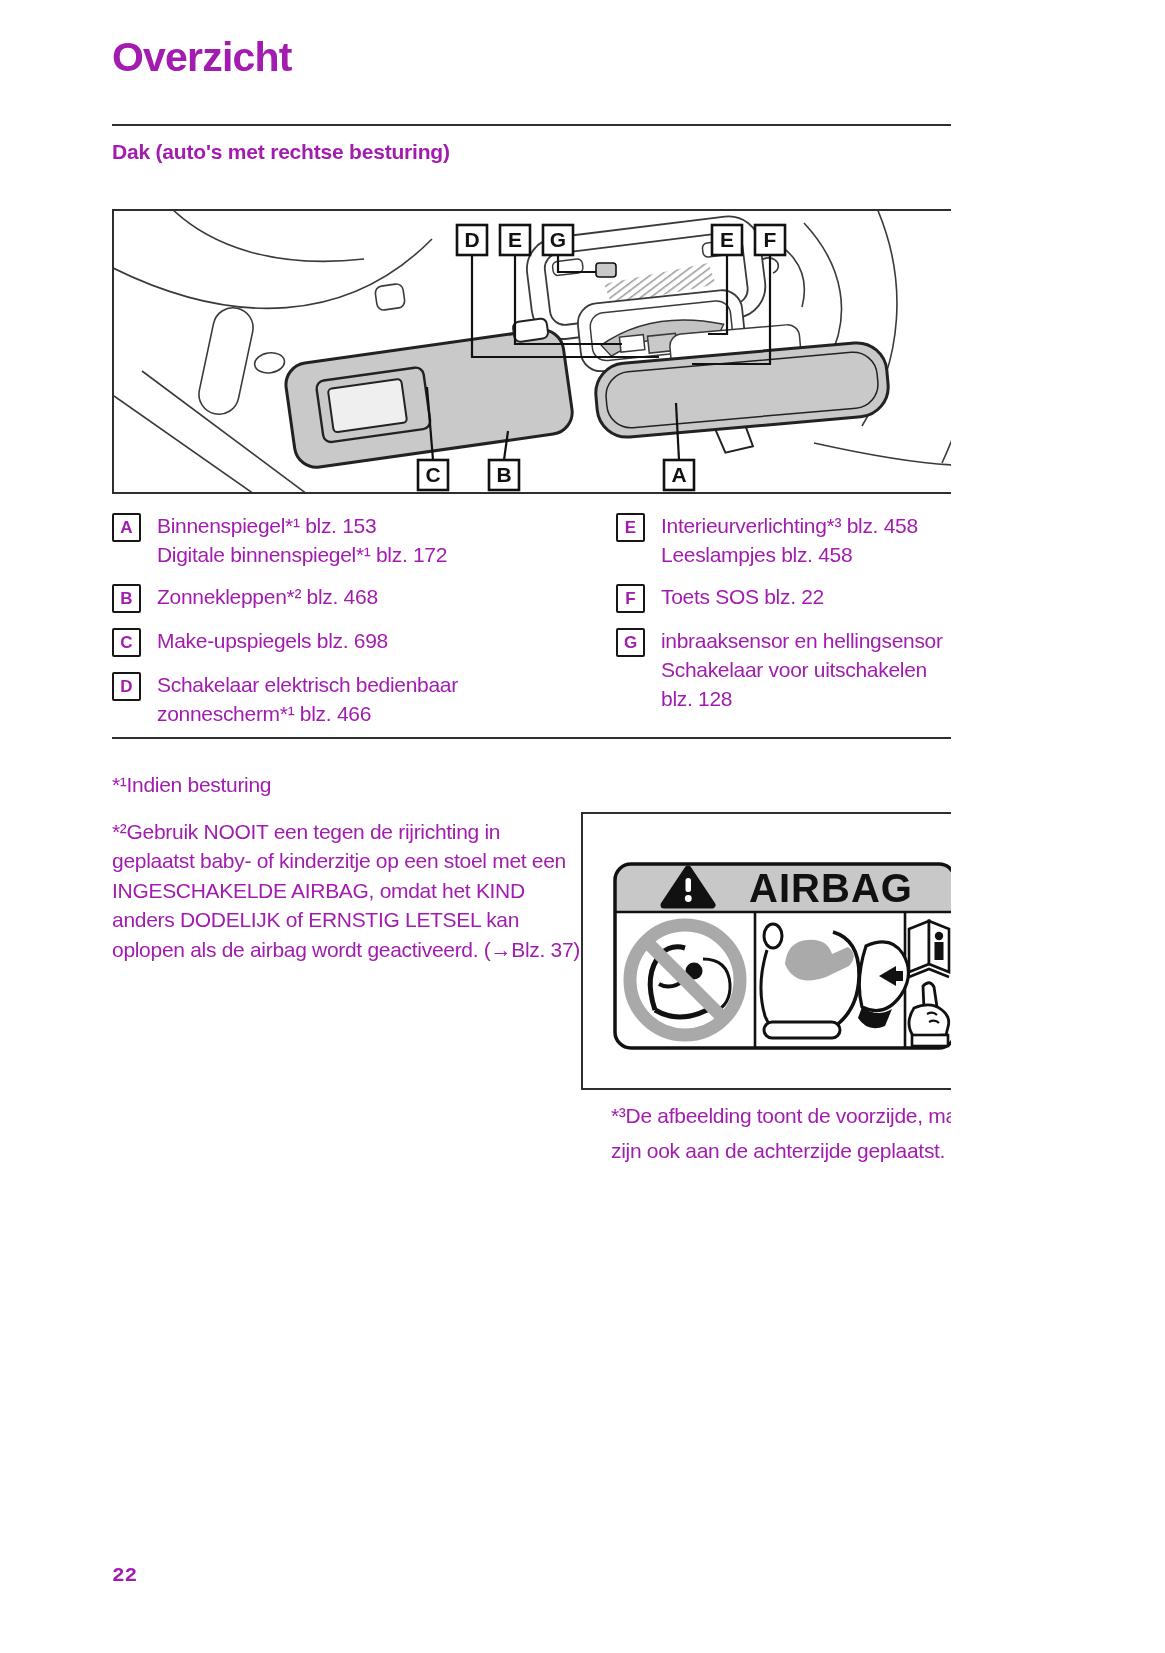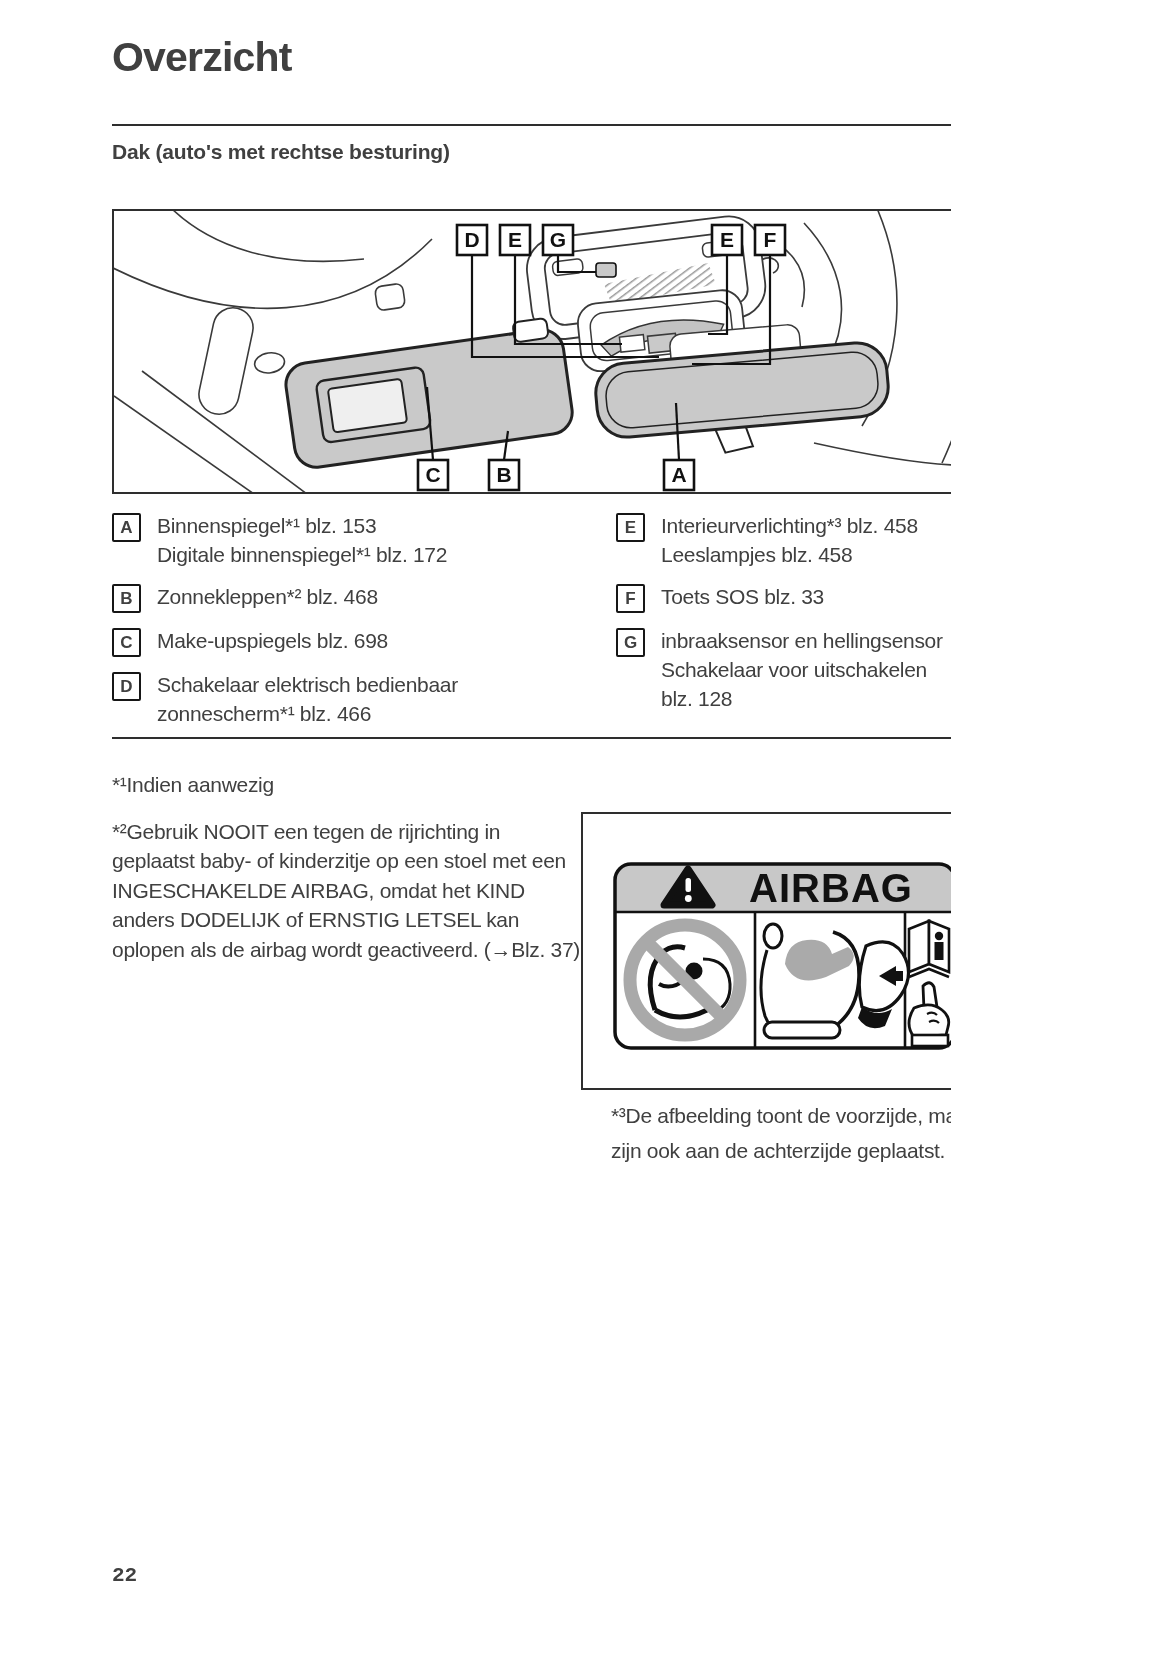"Overzicht" .page { color: #404040 -> #a21caf }
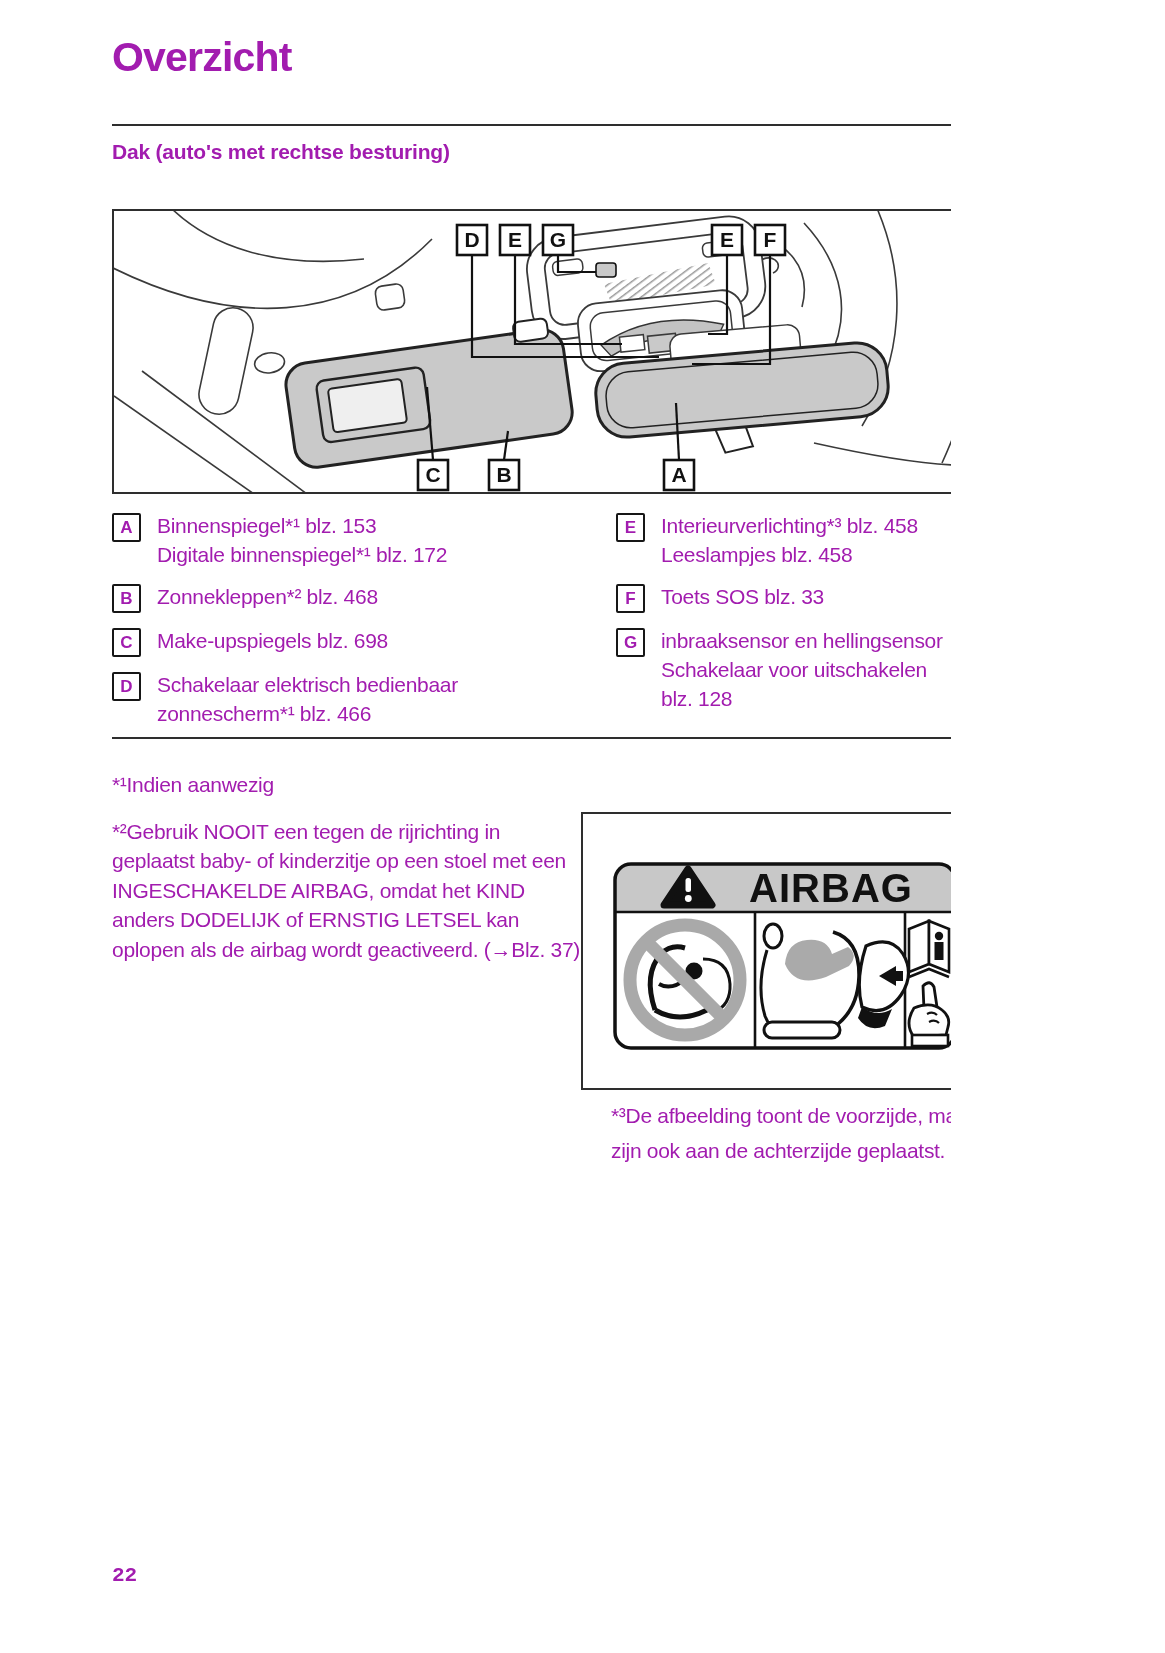"Toets SOS blz. 33" div { text: 33 -> 22 }
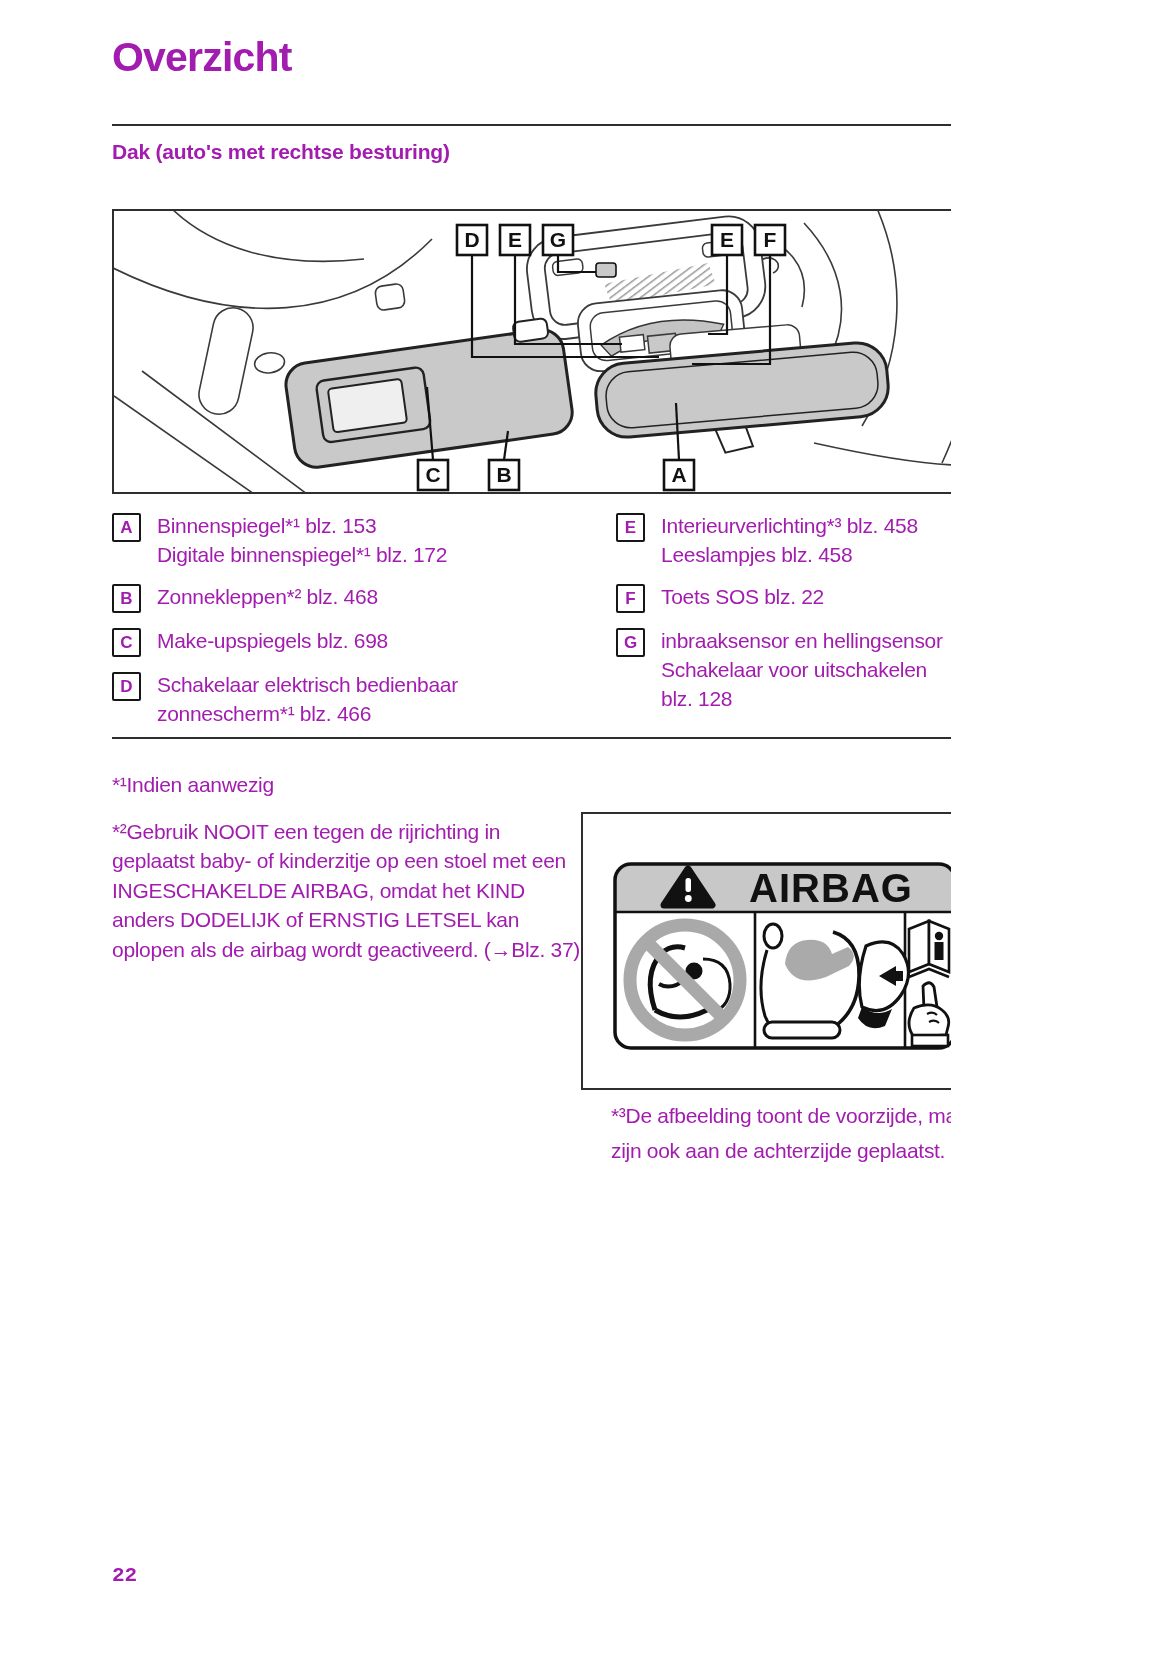"*¹Indien aanwezig" p { text: aanwezig -> besturing }
